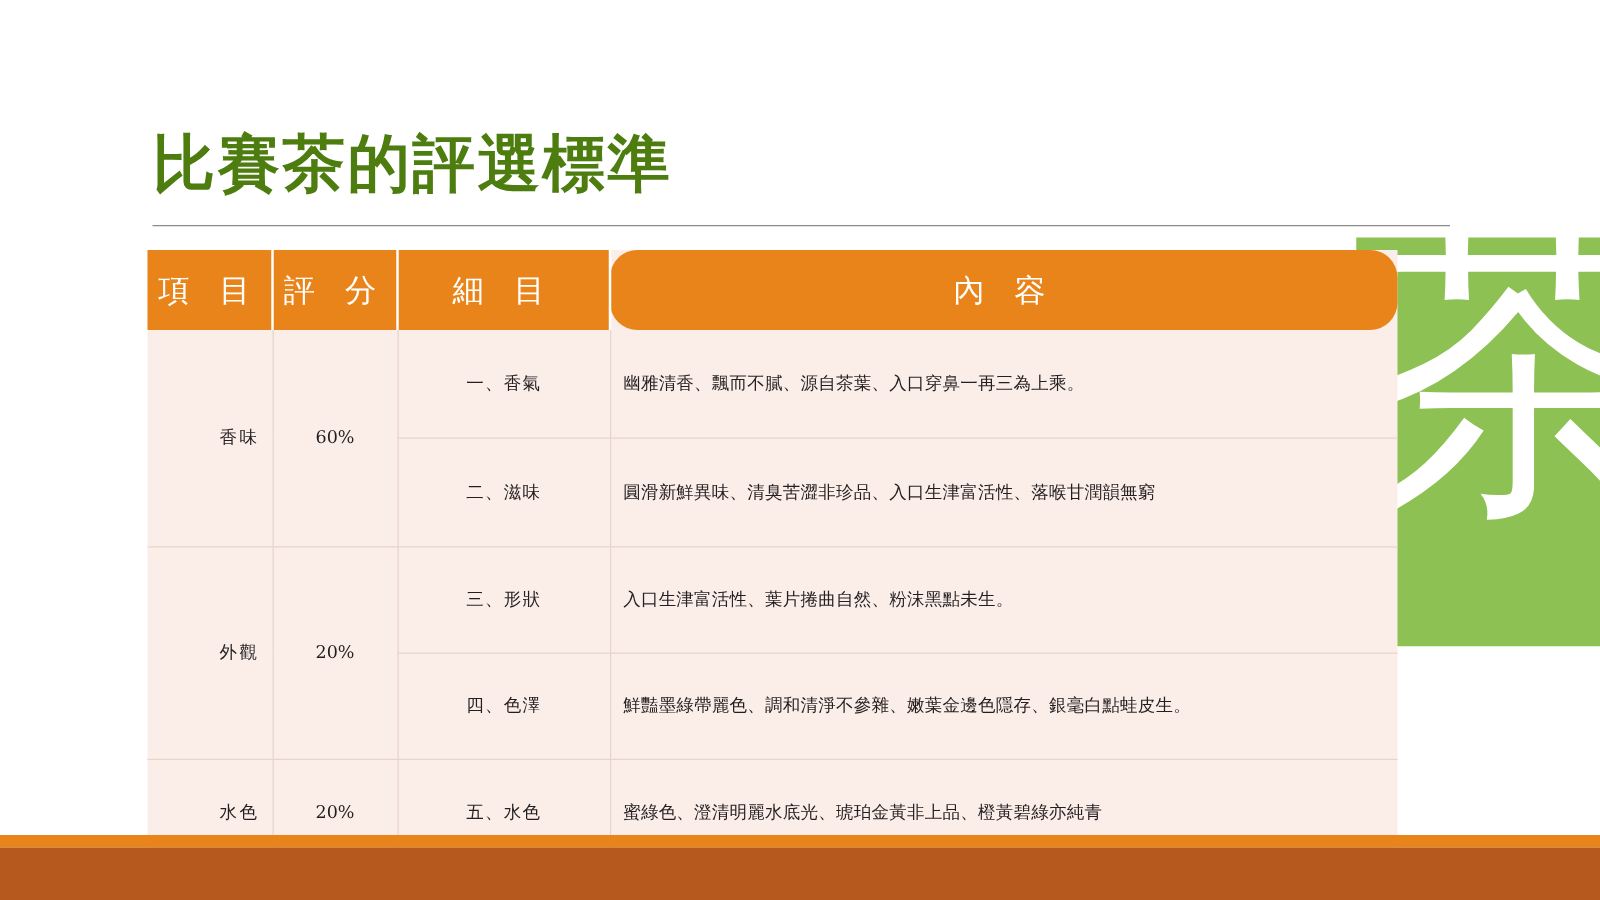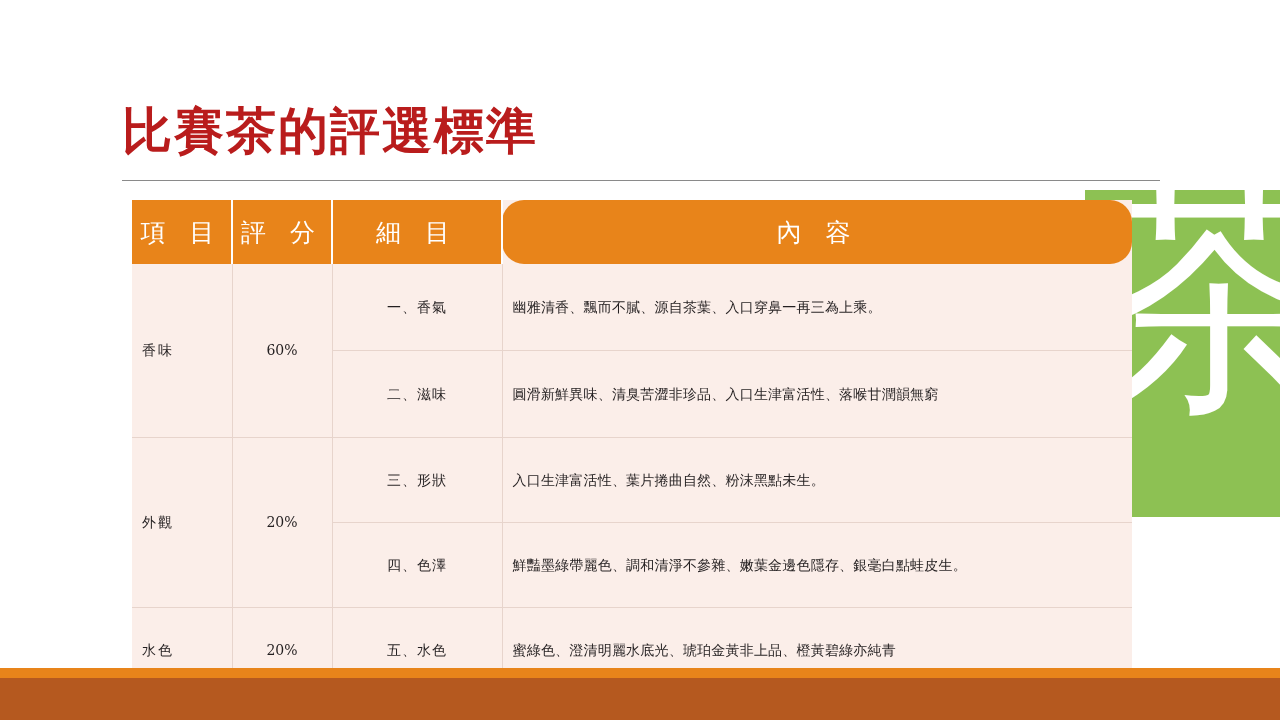"比賽茶的評選標準" .slide-title { color: #b91c1c -> #4d7c0f }
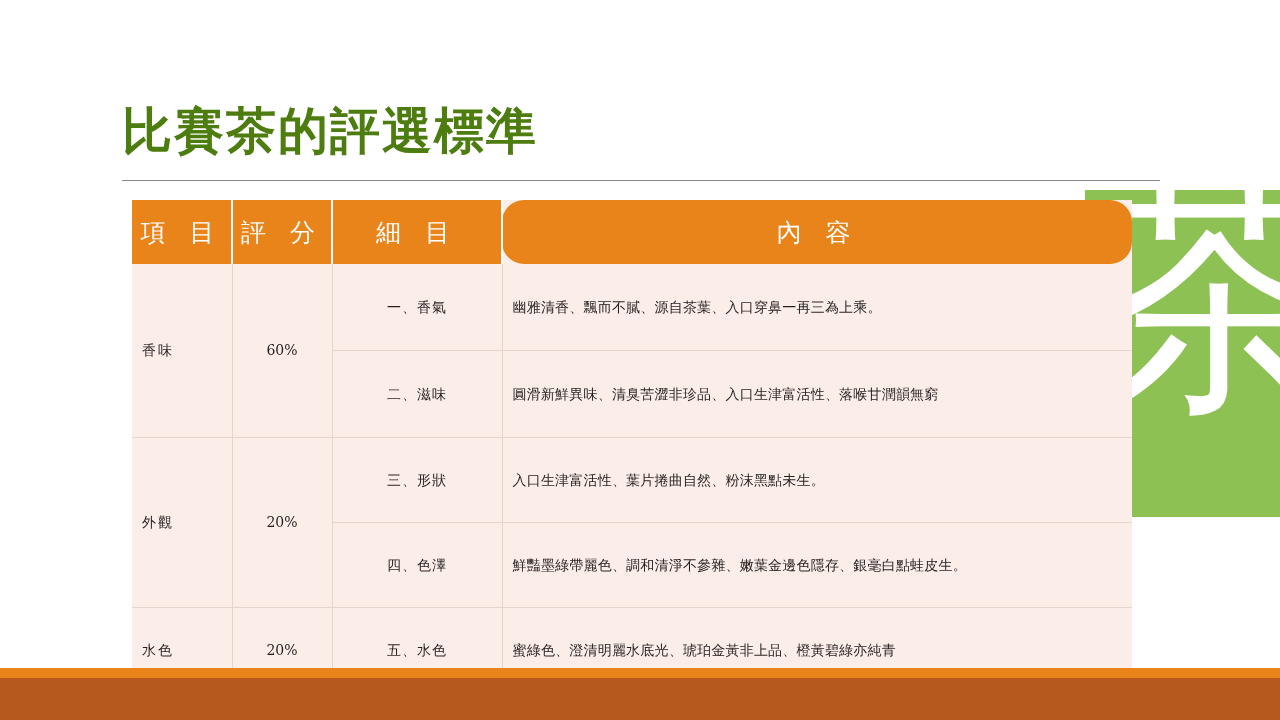"項 目" .table-wrap { left: 132px -> 118px }
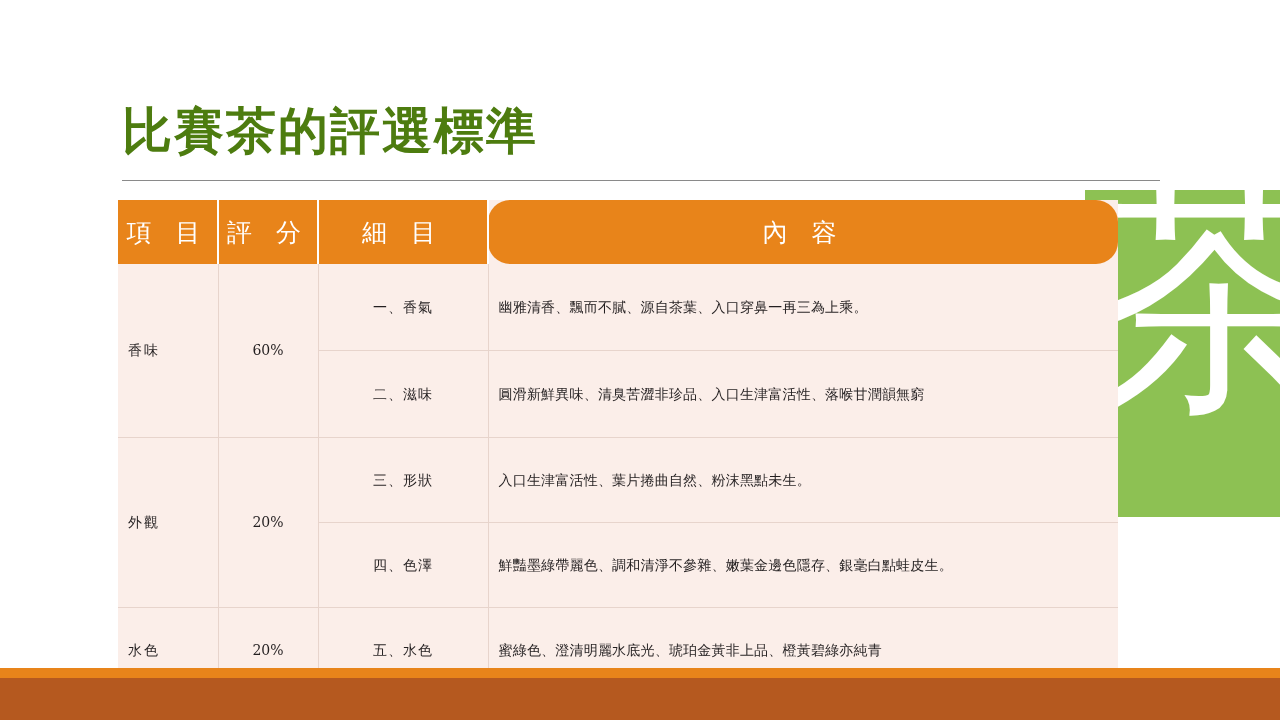"香味" td.cell-item { text-align: left -> right }
